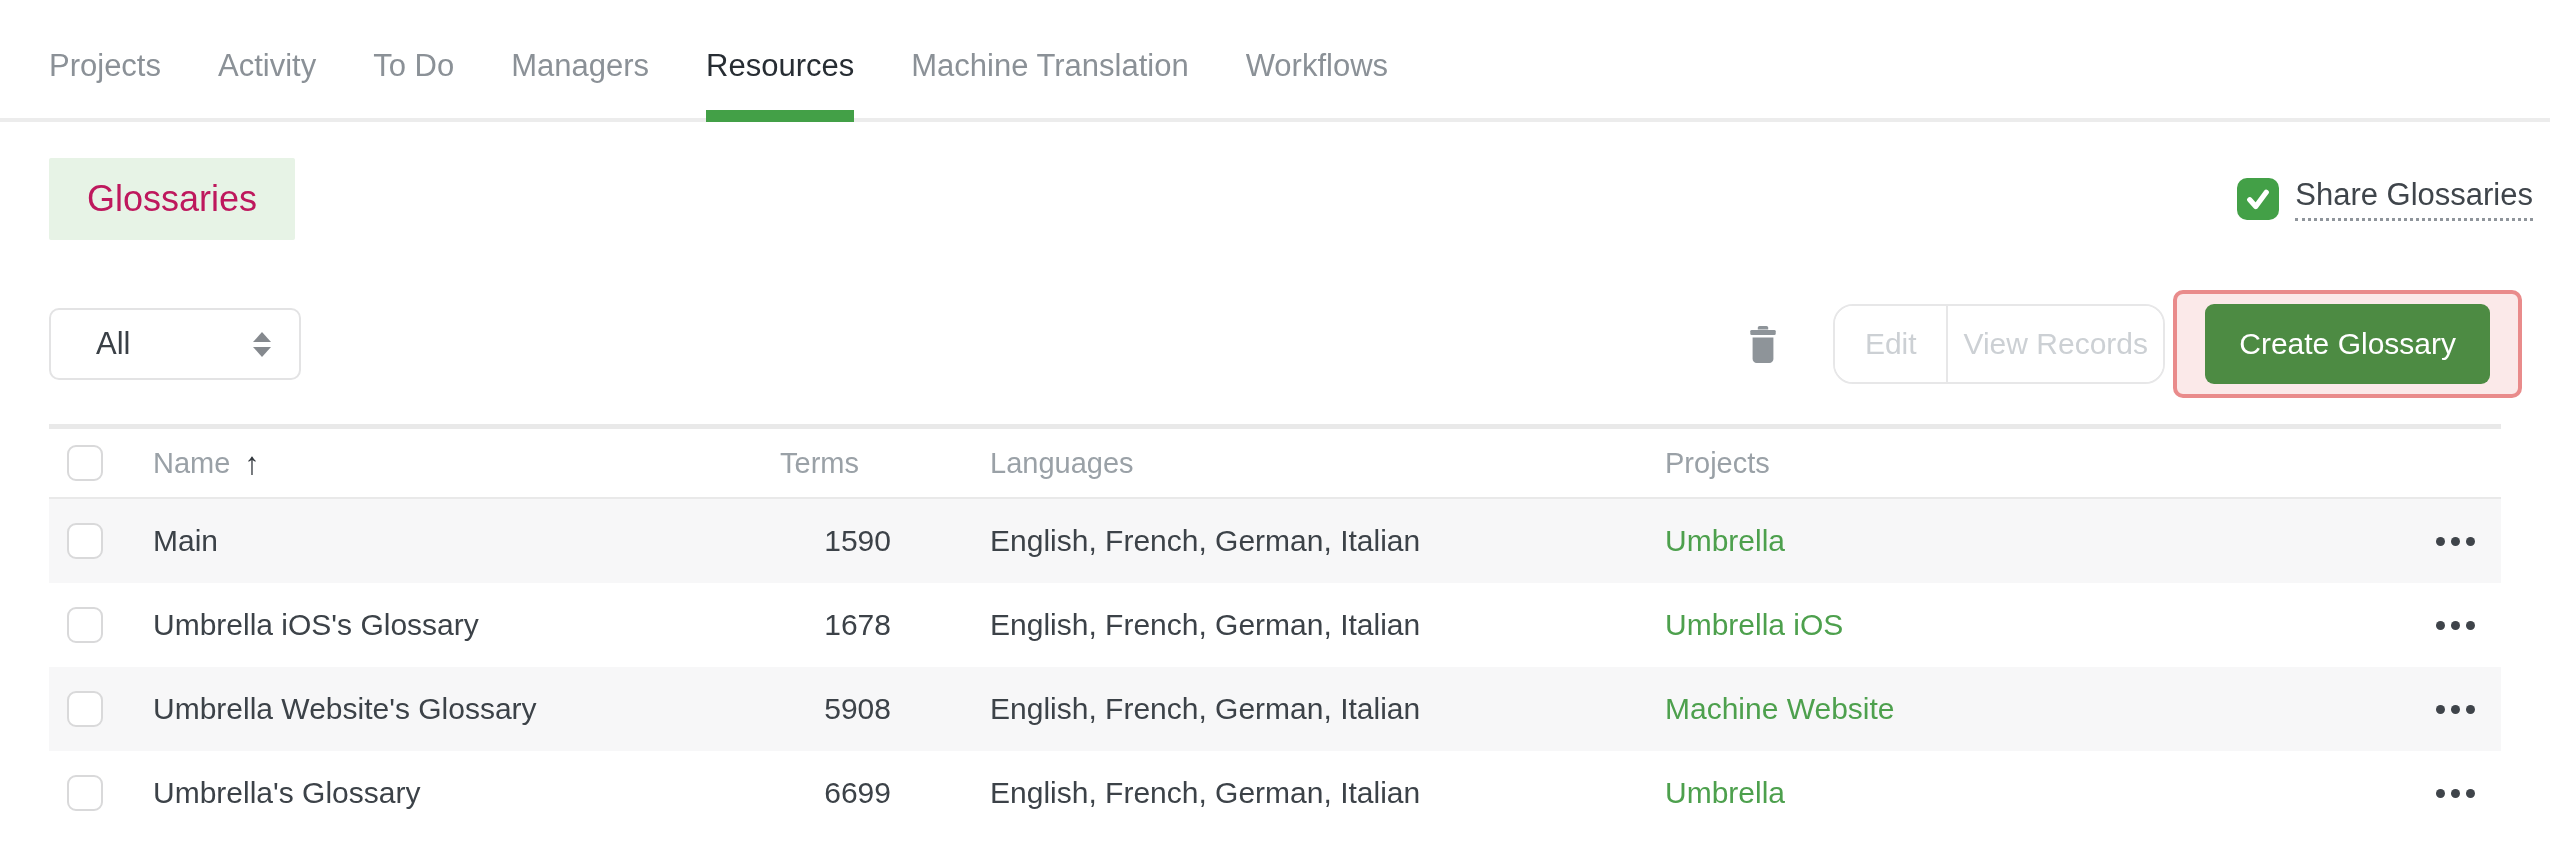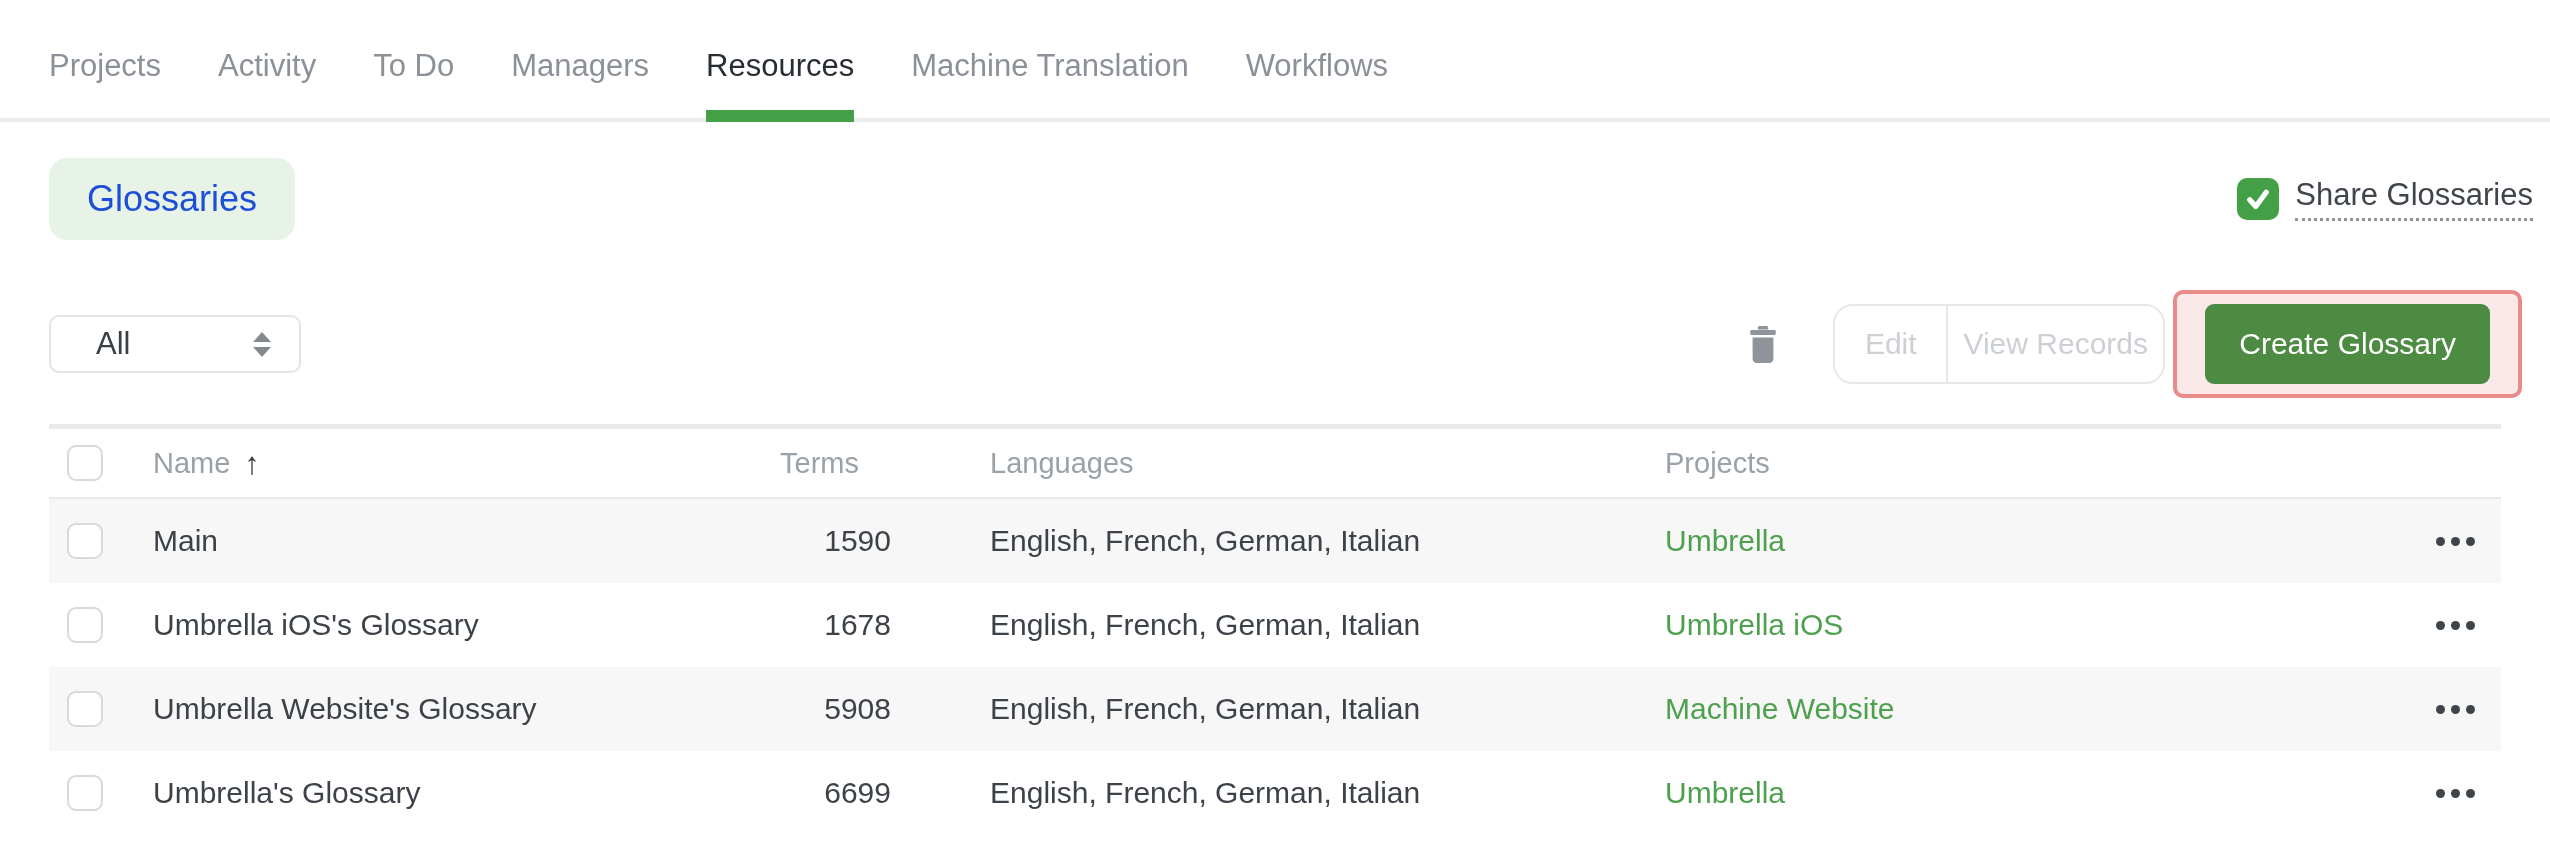"Glossaries" .subtab.pill { border-radius: 18px -> 2px; color: #1d4ed8 -> #be185d }
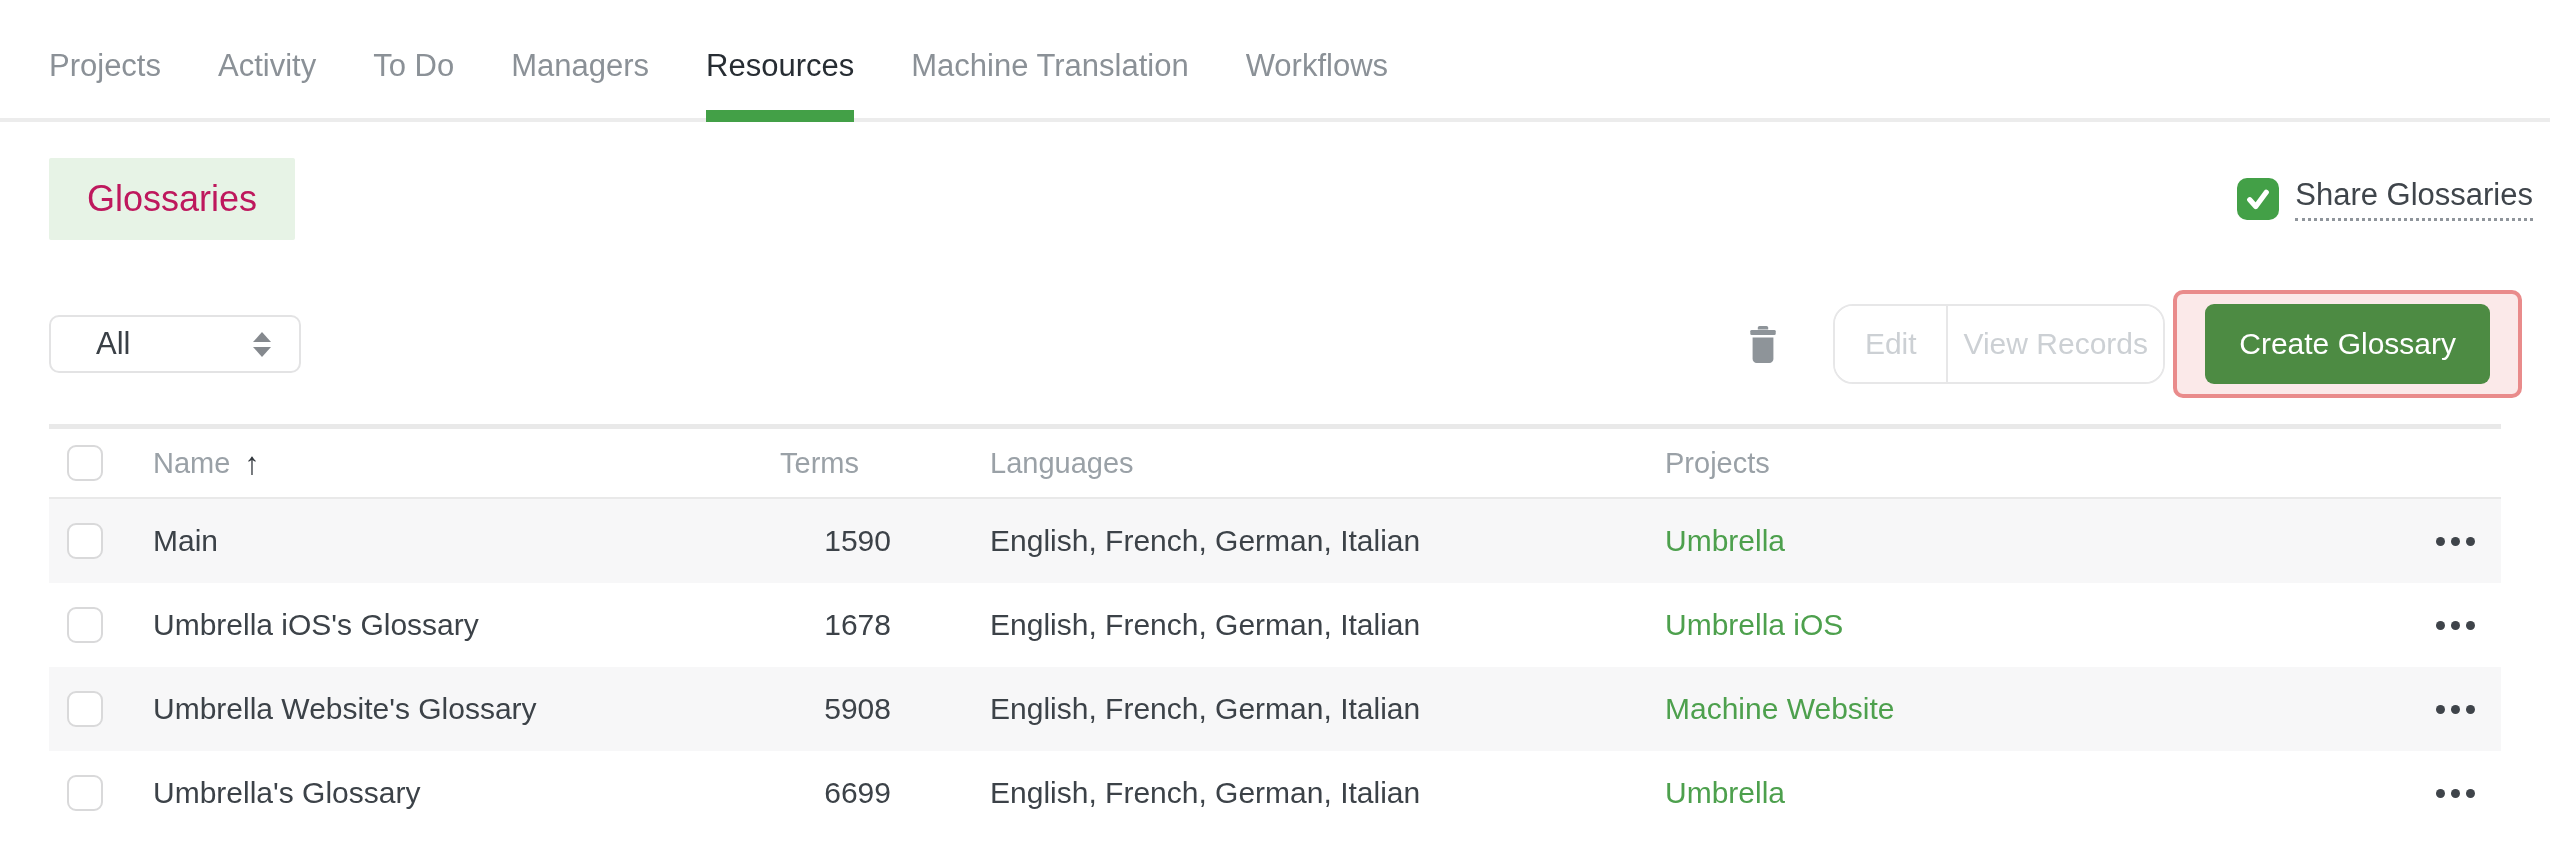"All" .dropdown { height: 58px -> 72px }
